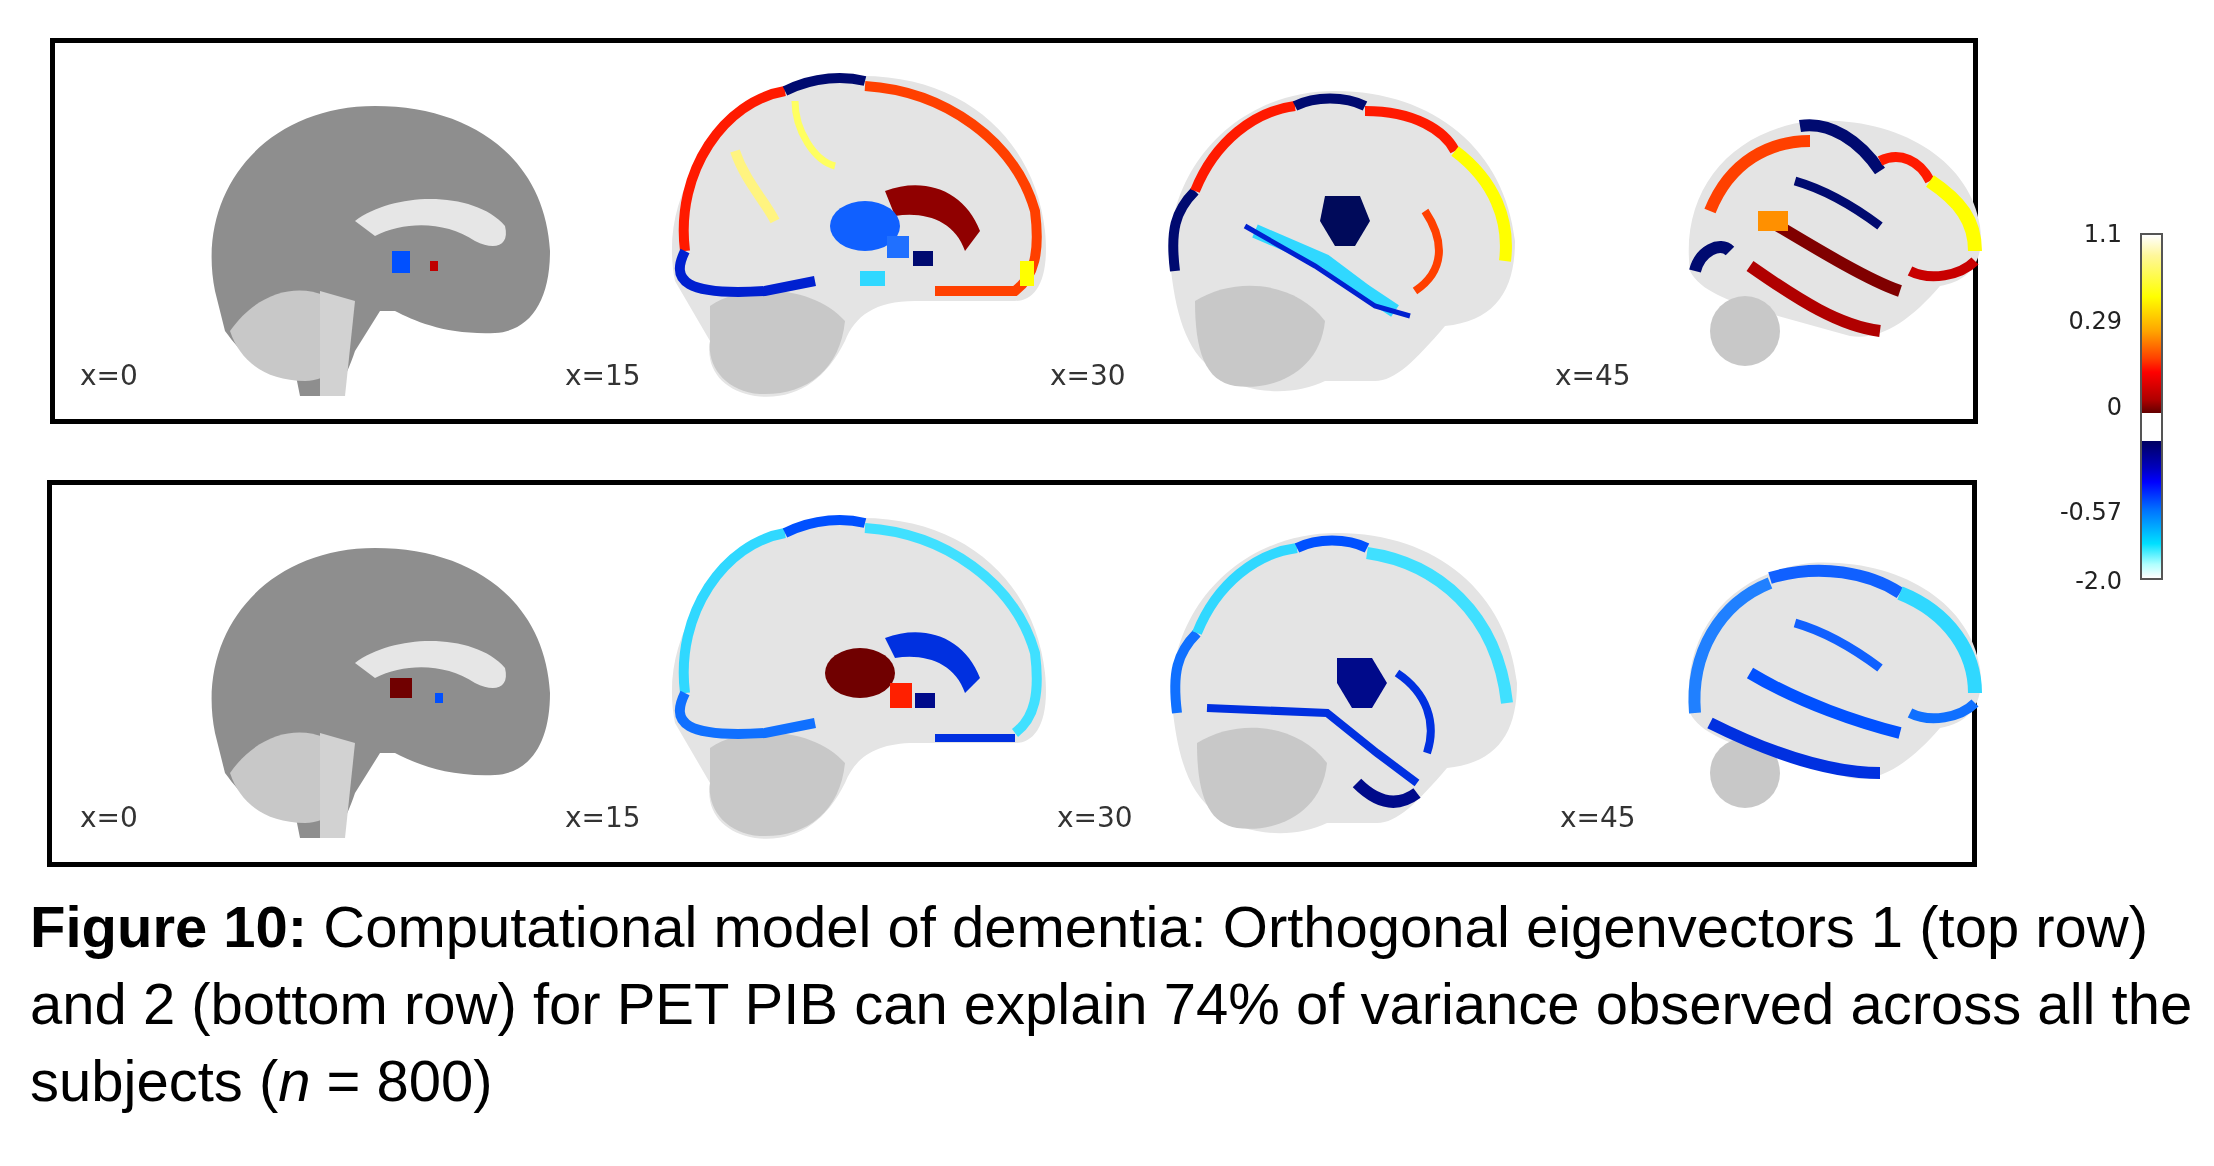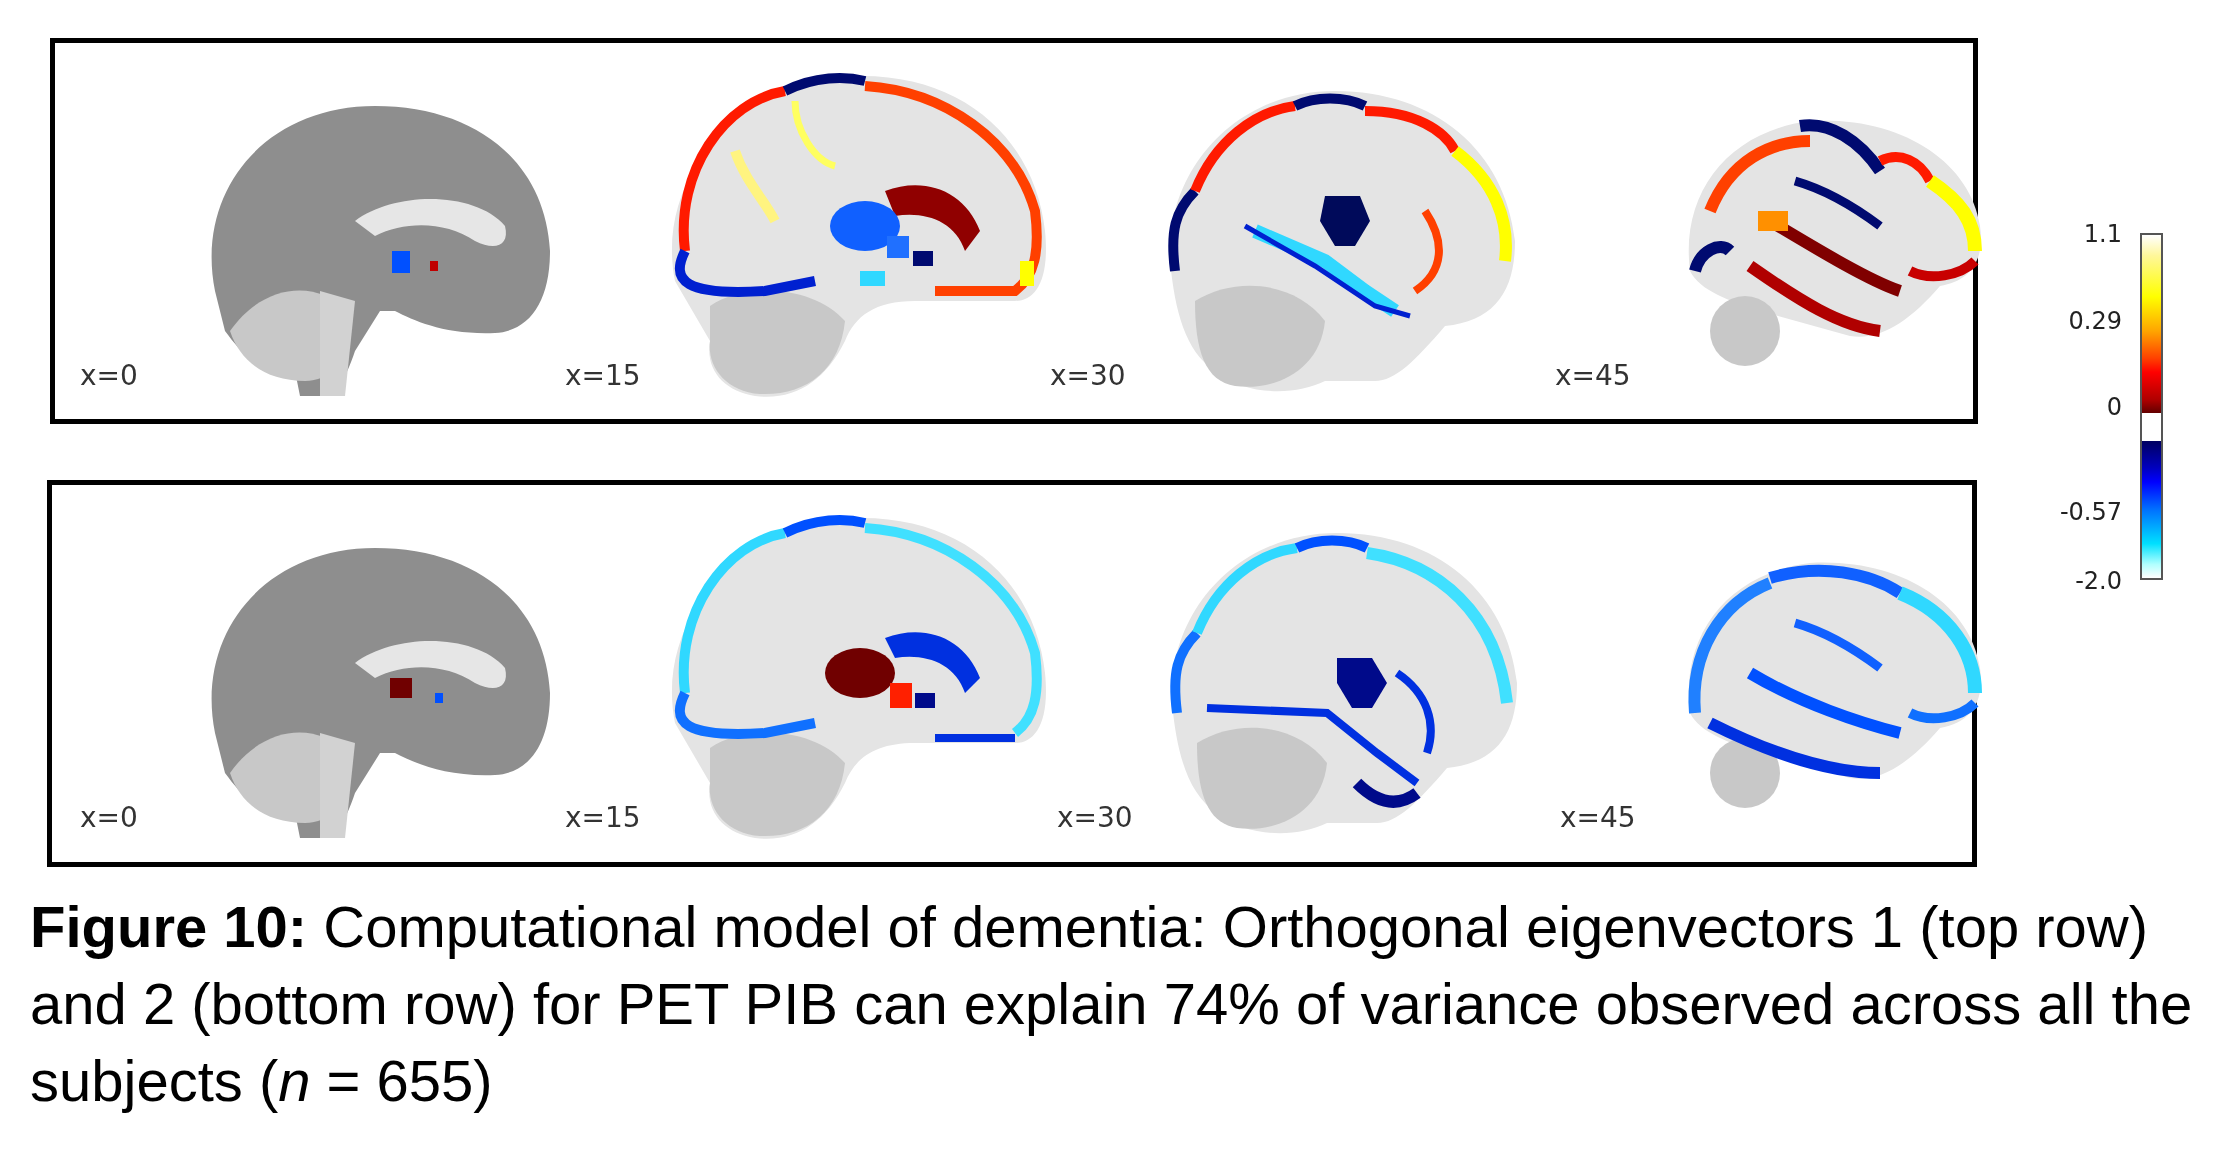"= 655)" span { text: 655 -> 800 }
